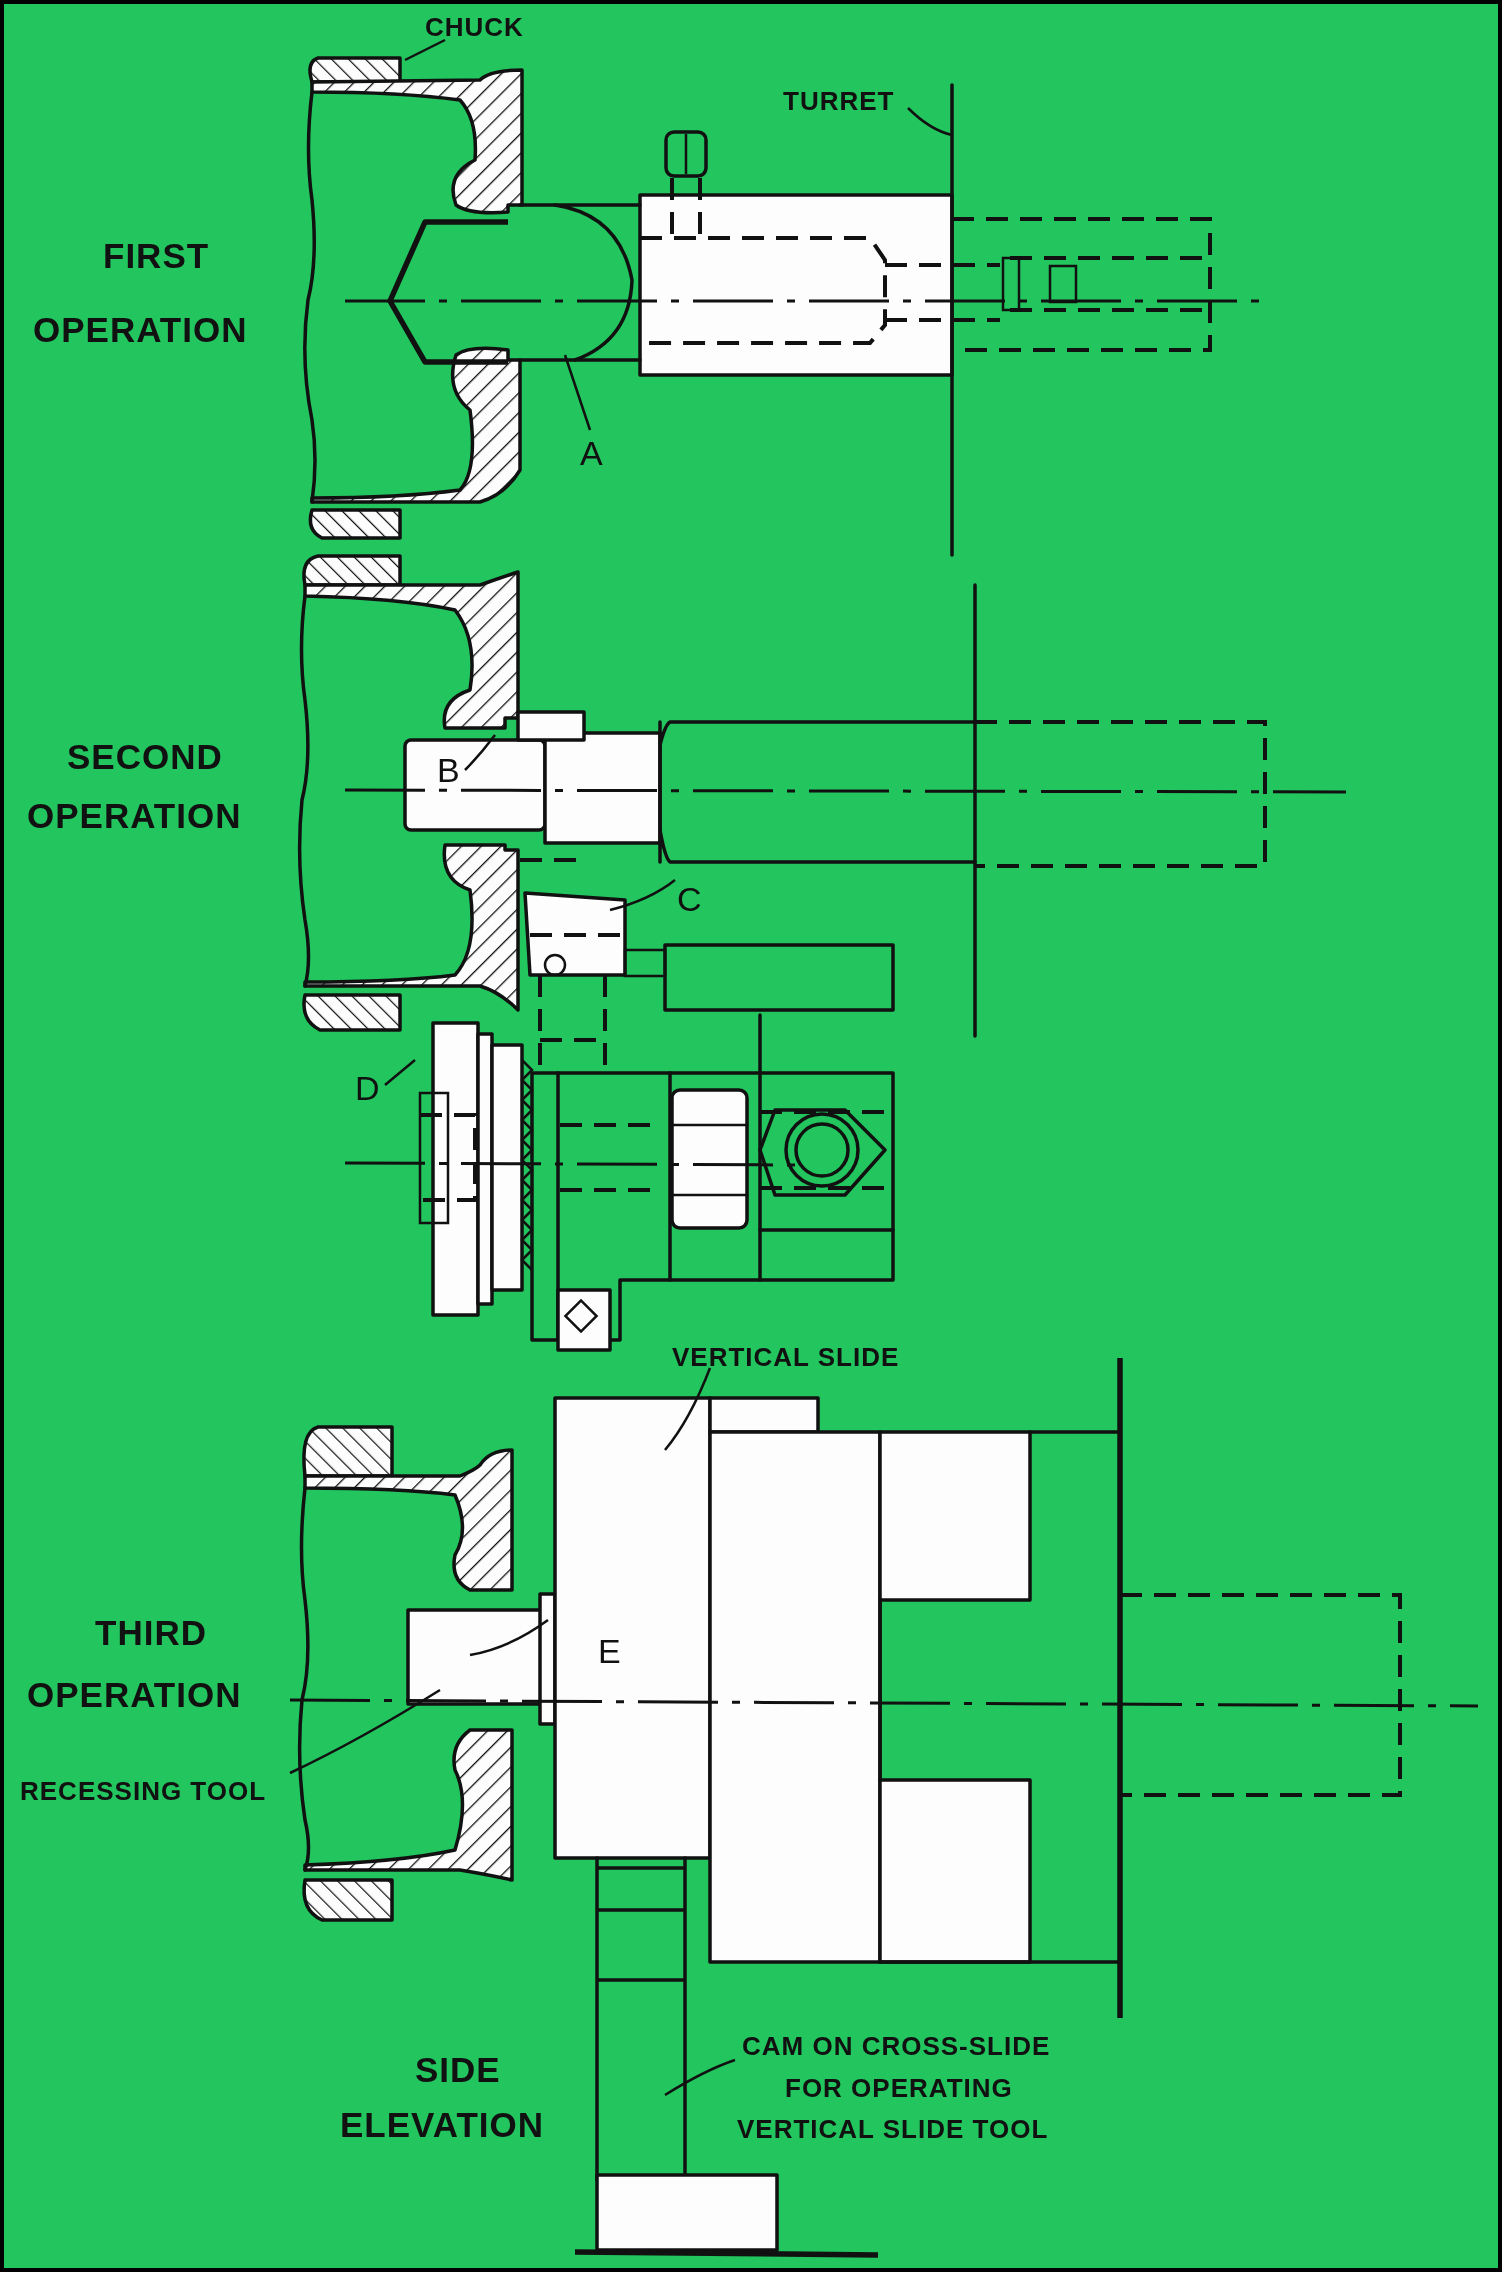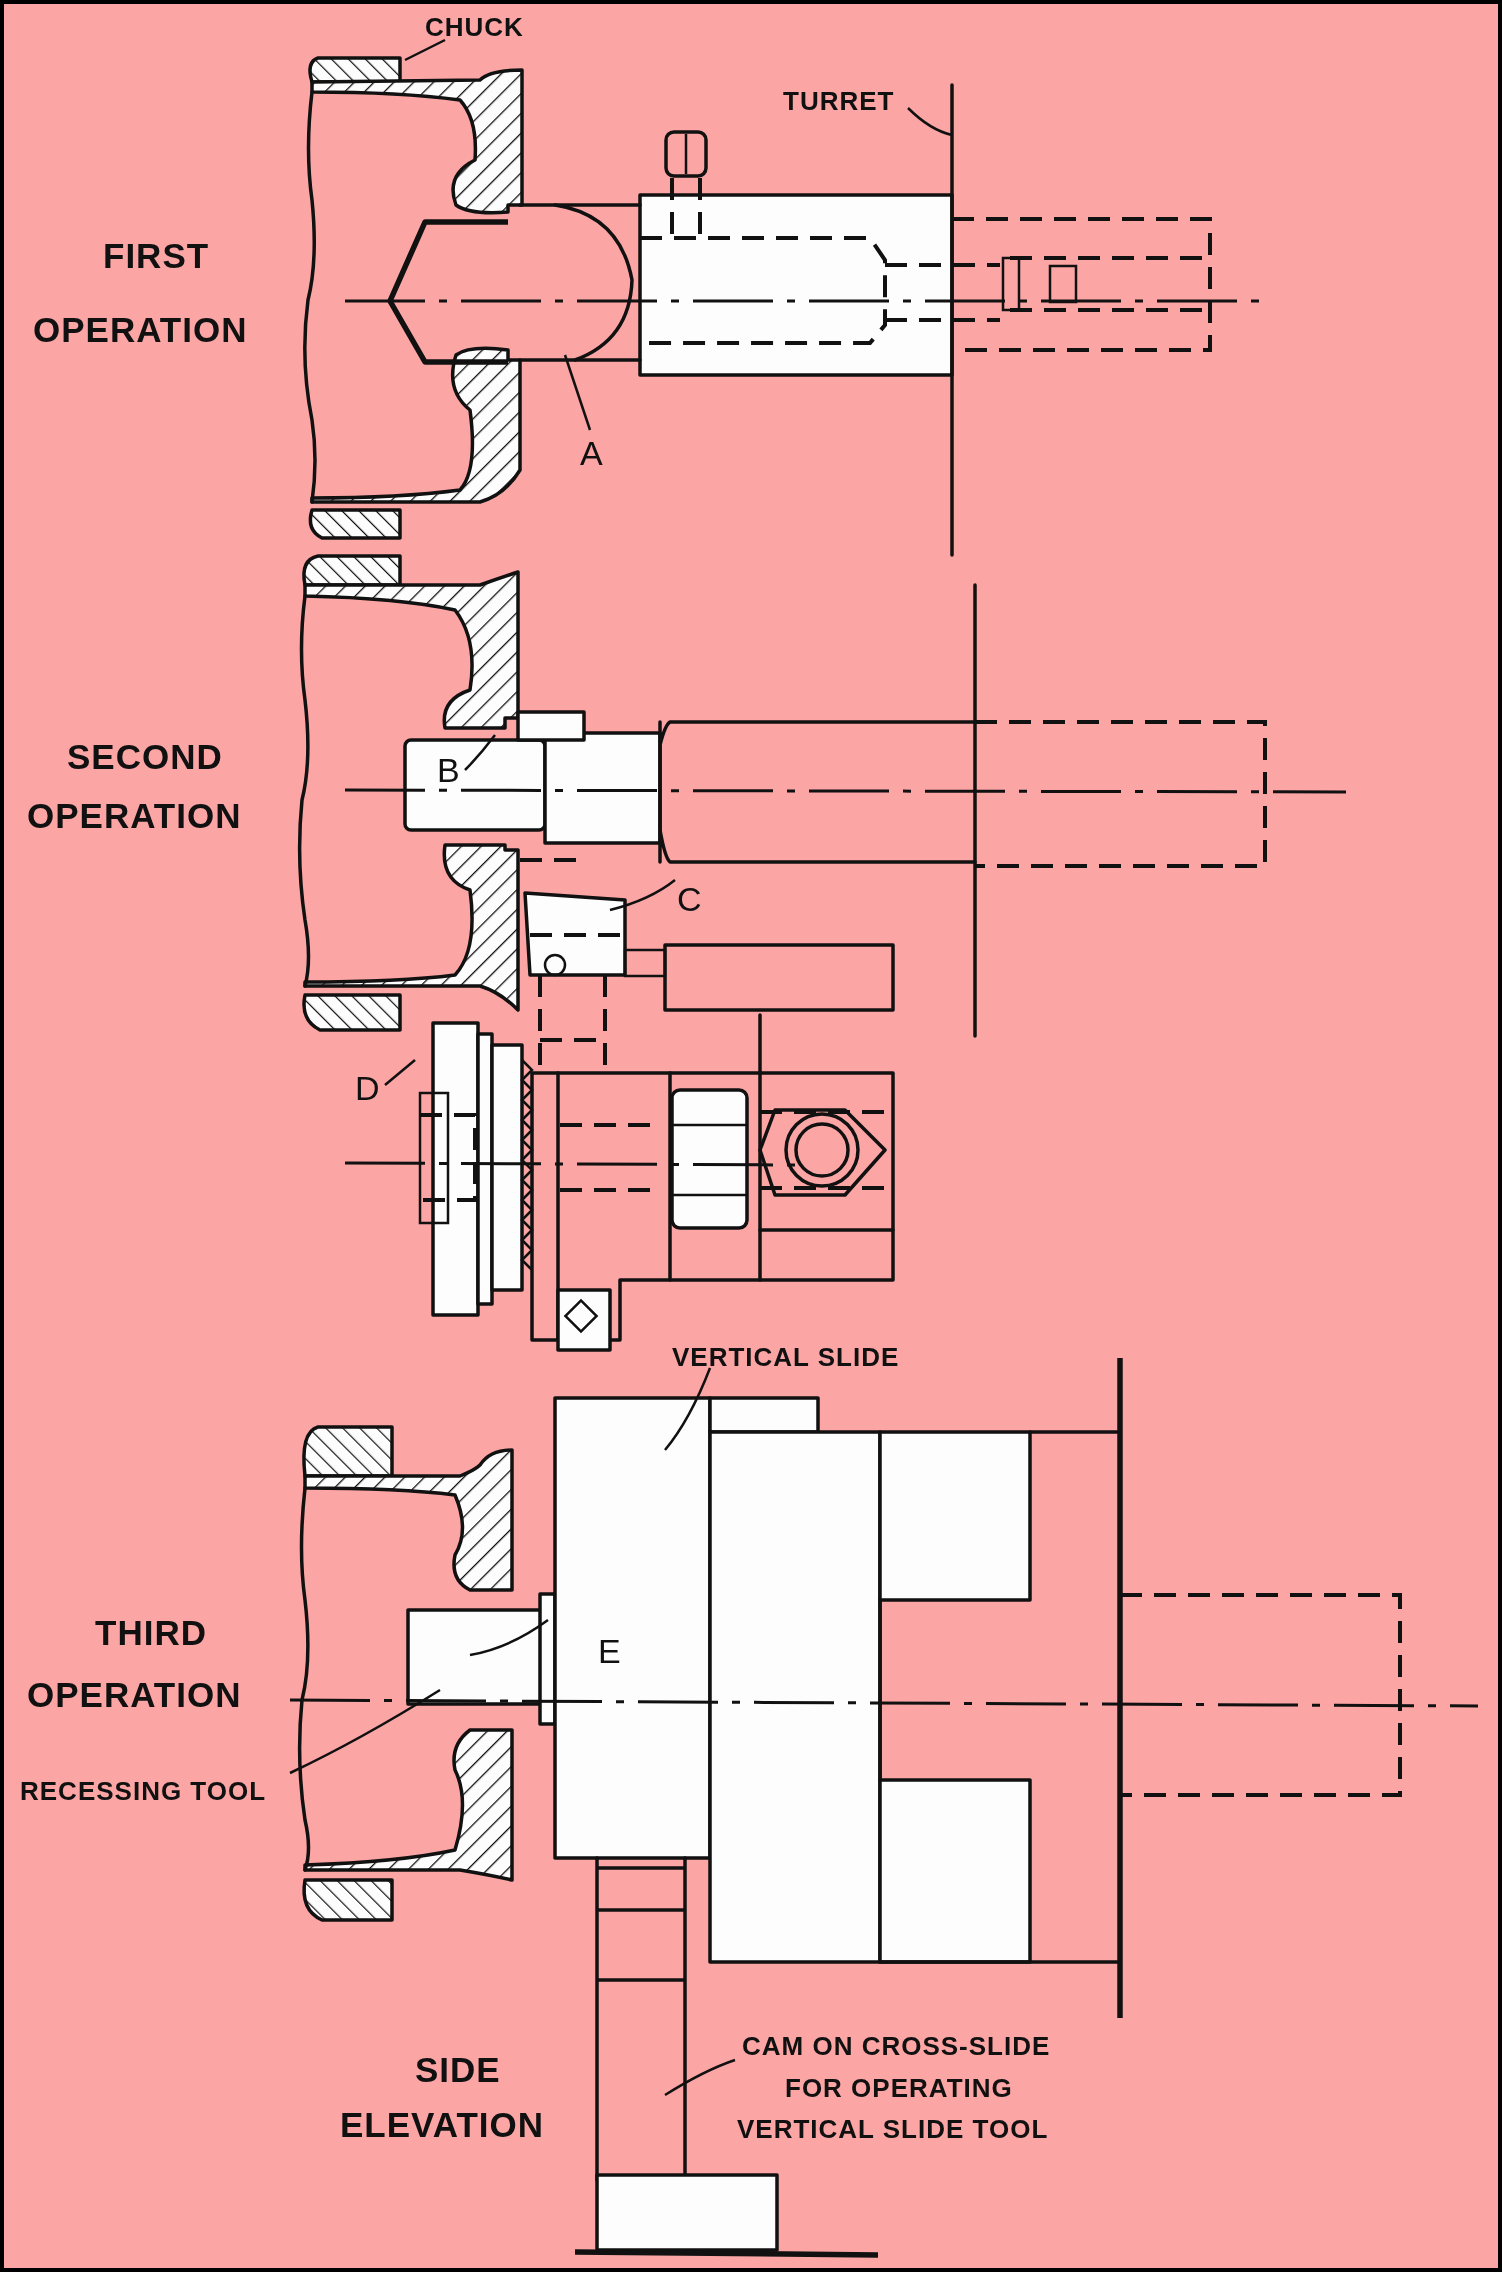"CHUCK" #page { background: #fca5a5 -> #22c55e }
